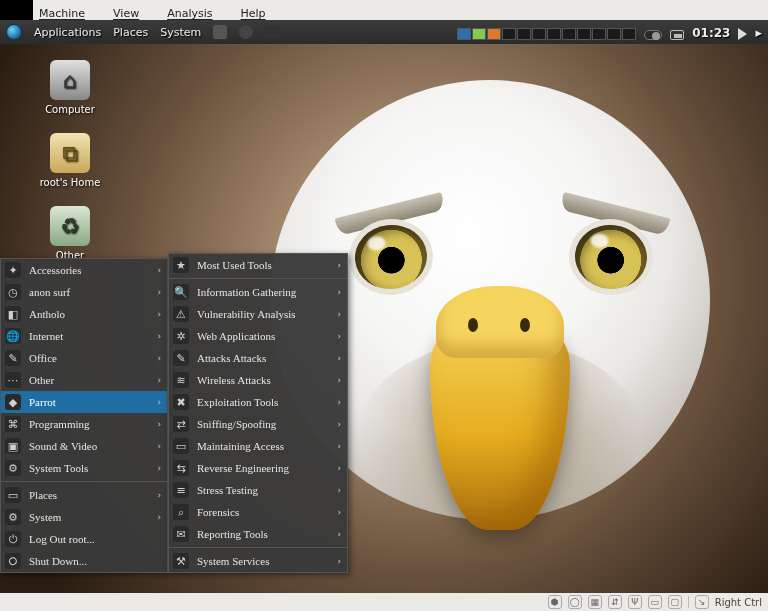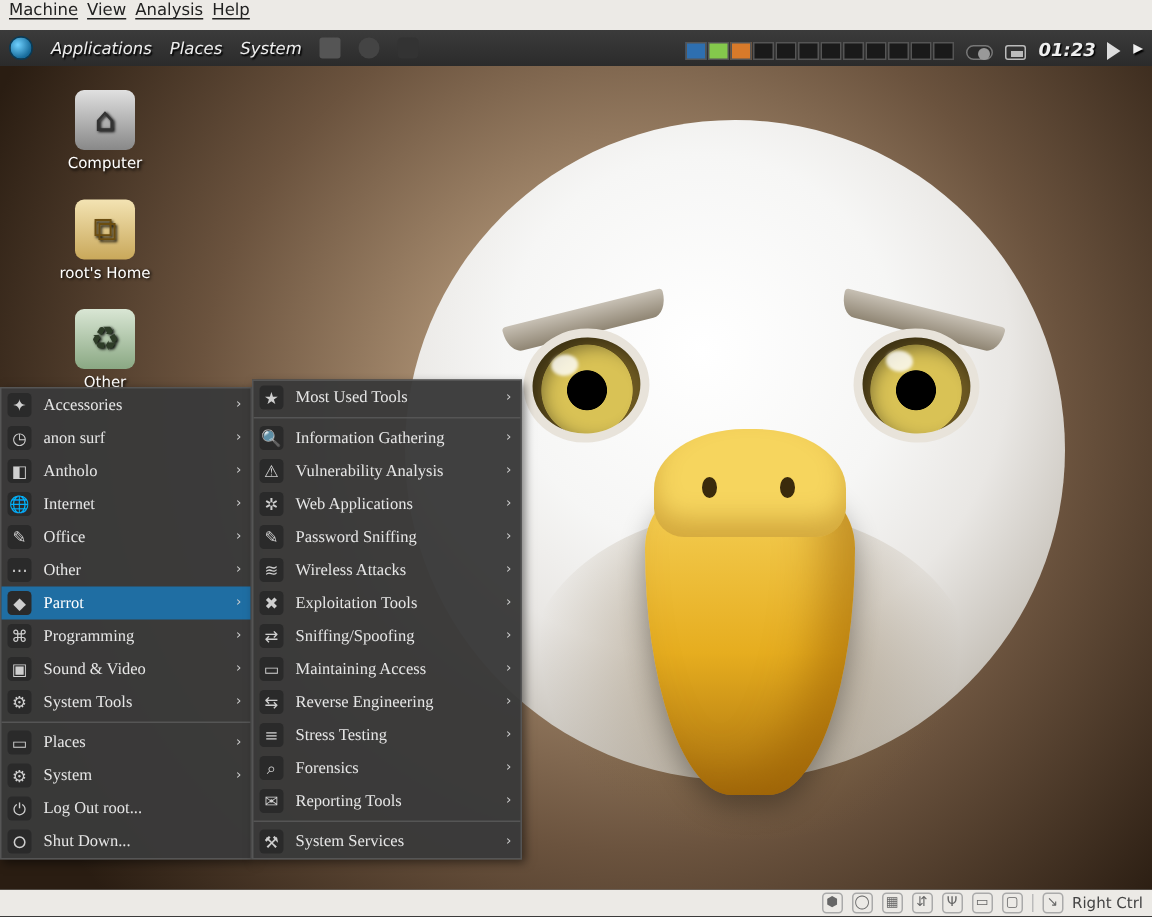"Machine" .vm-menubar { align-items: flex-start -> flex-end; gap: 6px -> 28px; margin-left: none -> 33px }
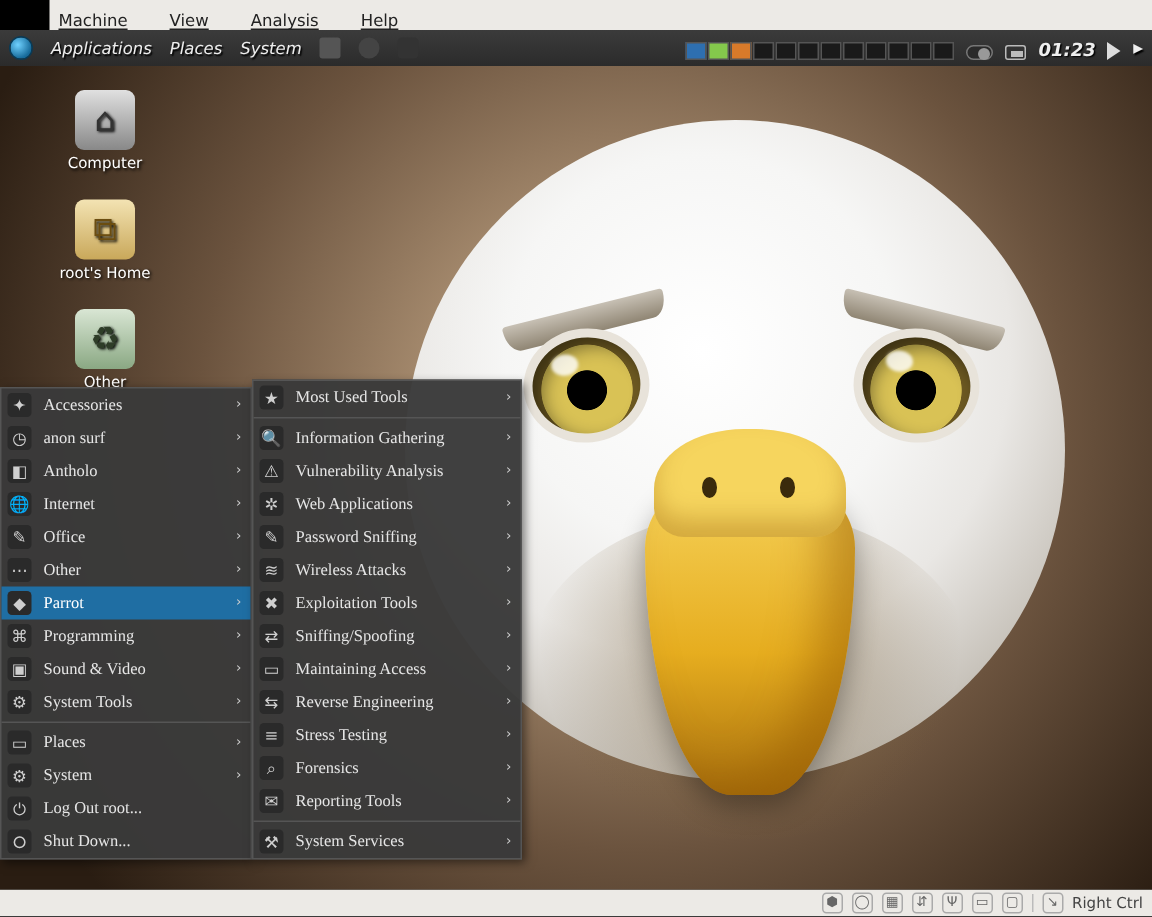"Applications" .top-panel { font-style: italic -> none }
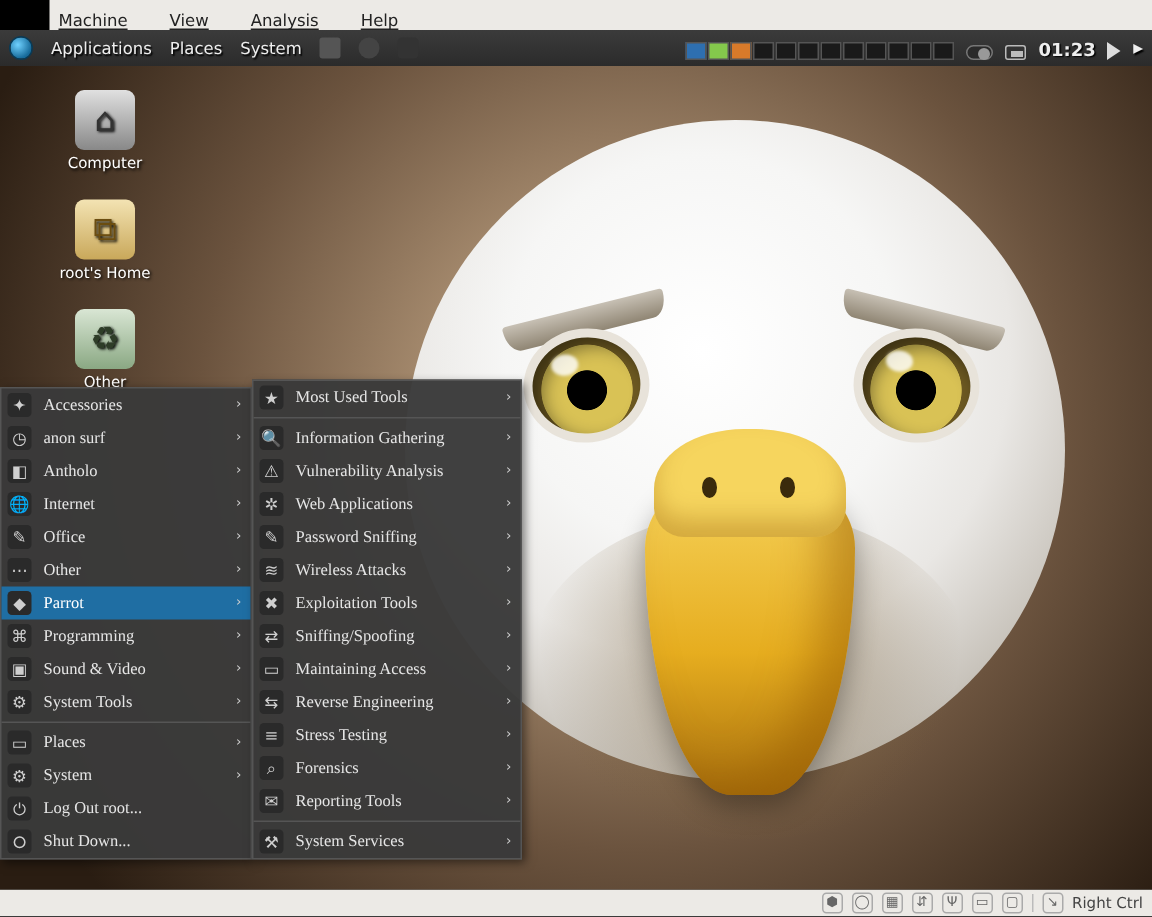"Password Sniffing" span.lbl { text: Password Sniffing -> Attacks Attacks }
